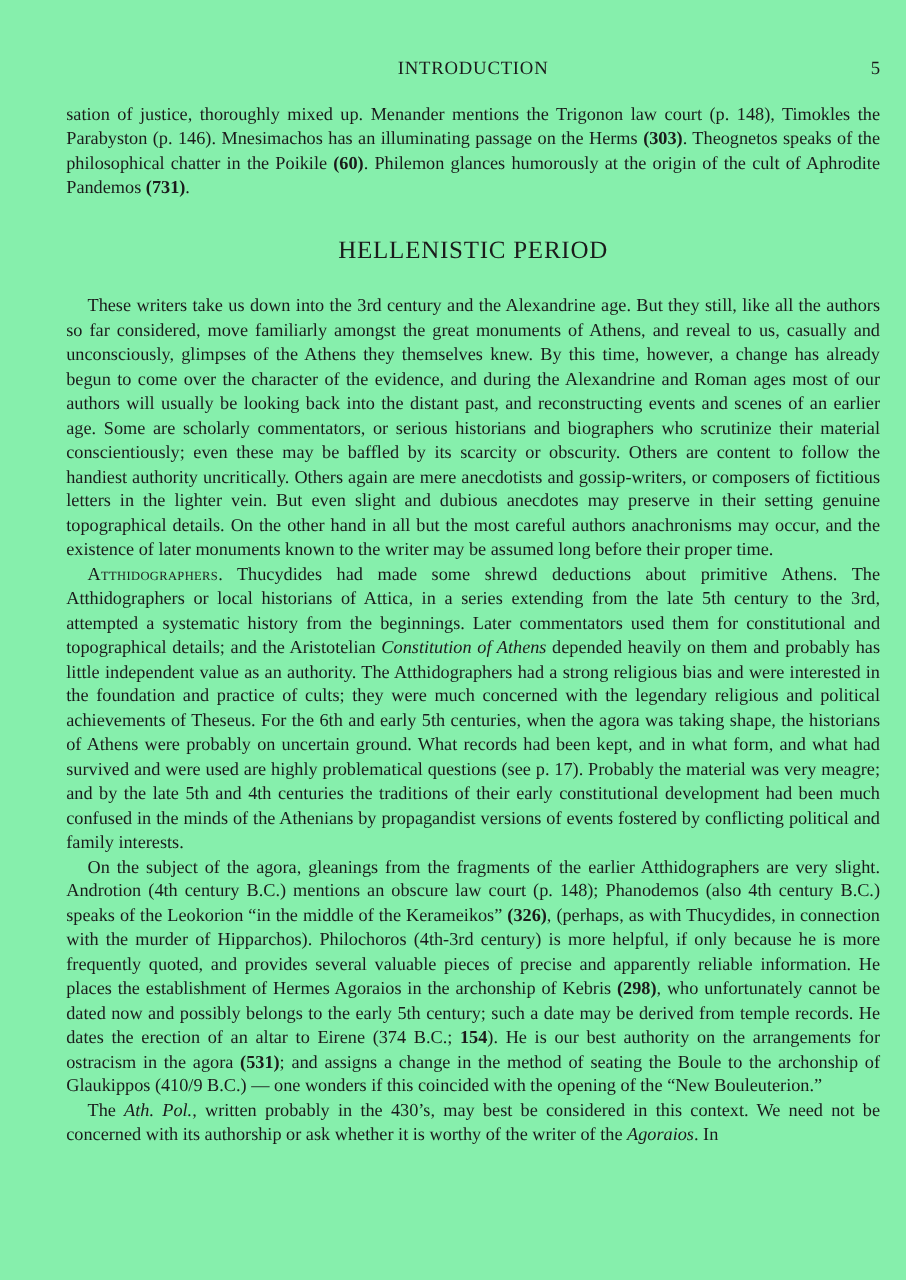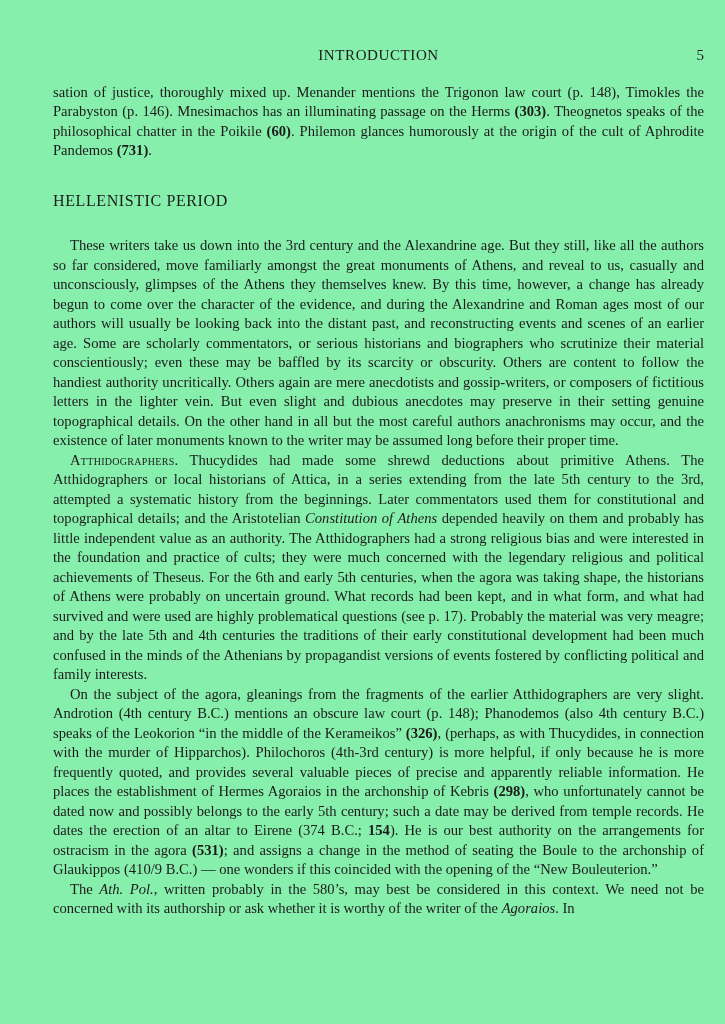"HELLENISTIC PERIOD" .section-heading { font-size: 16px -> 20px; text-align: left -> center }
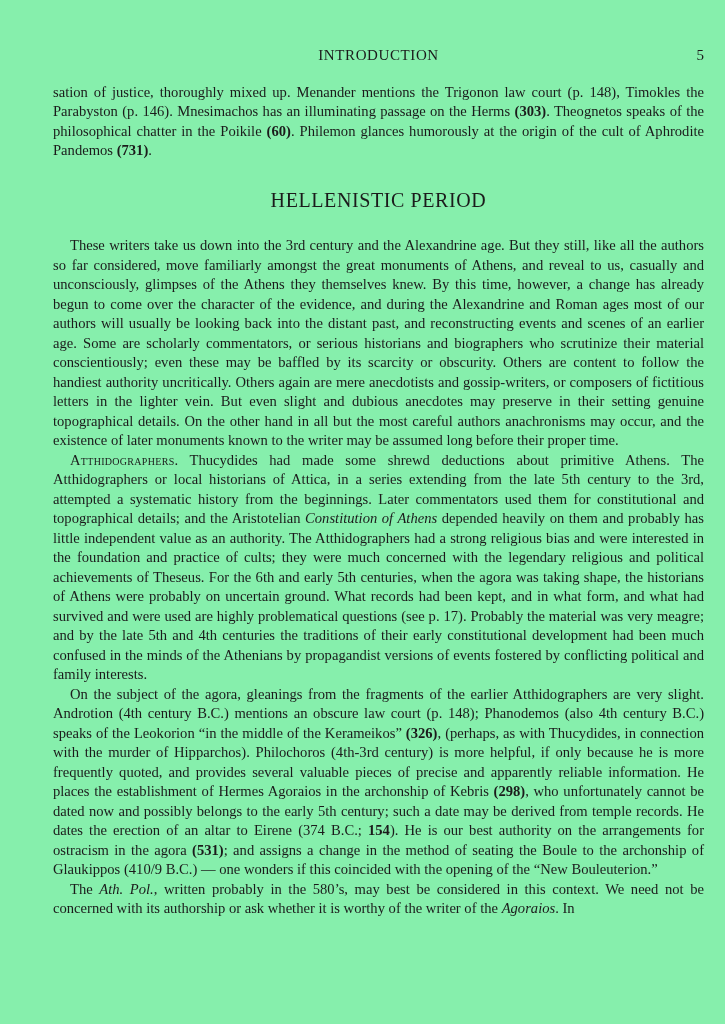", written probably in the" span { text: 580’s -> 430’s }
